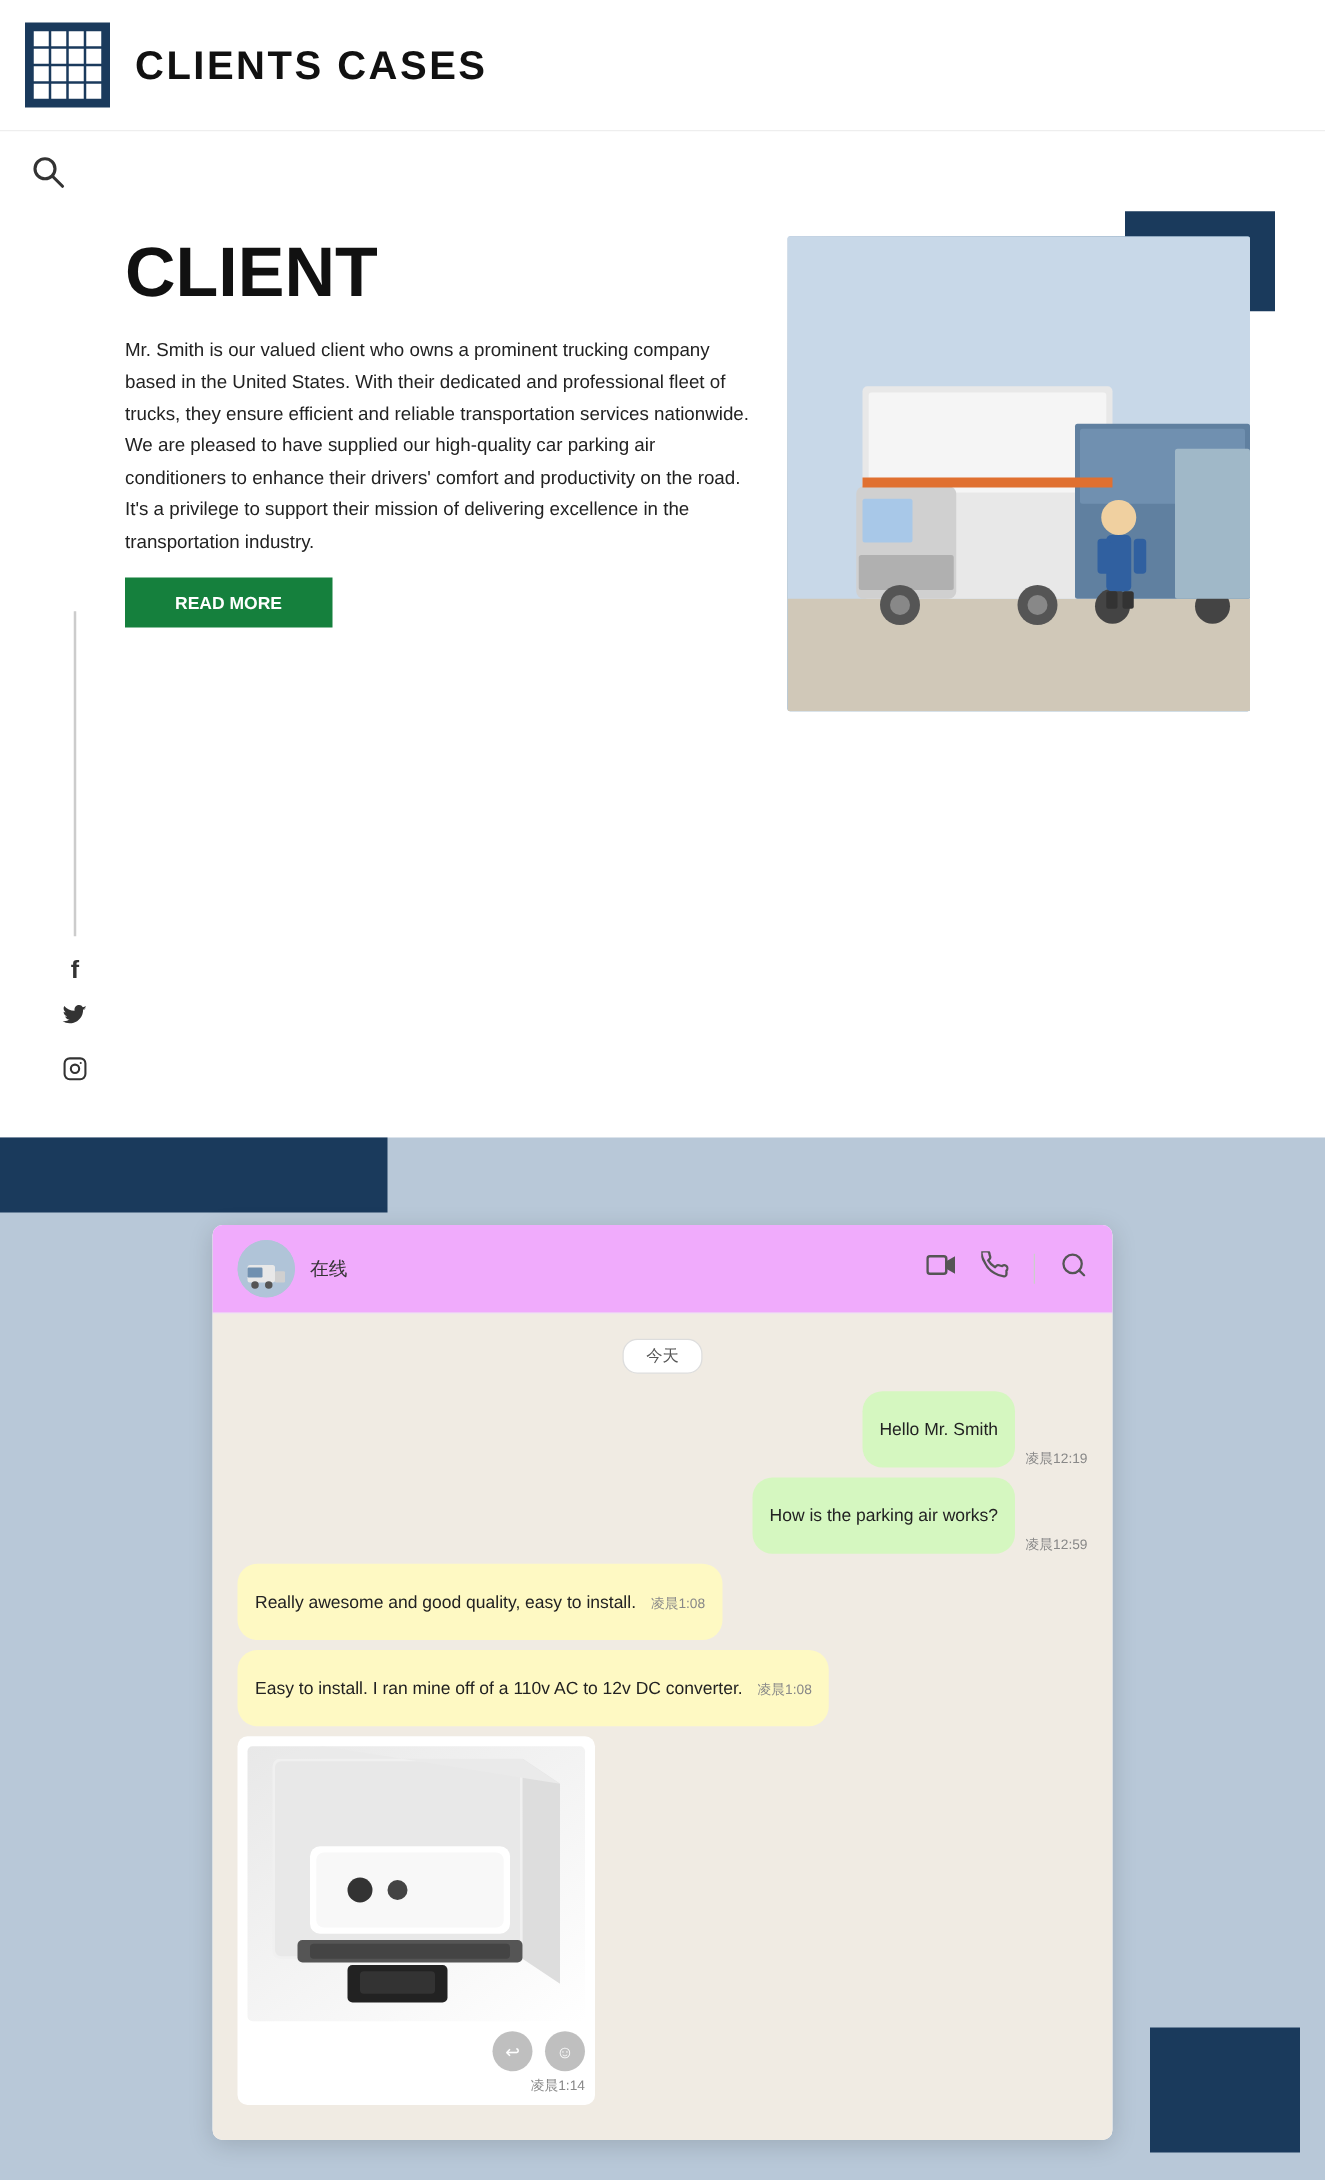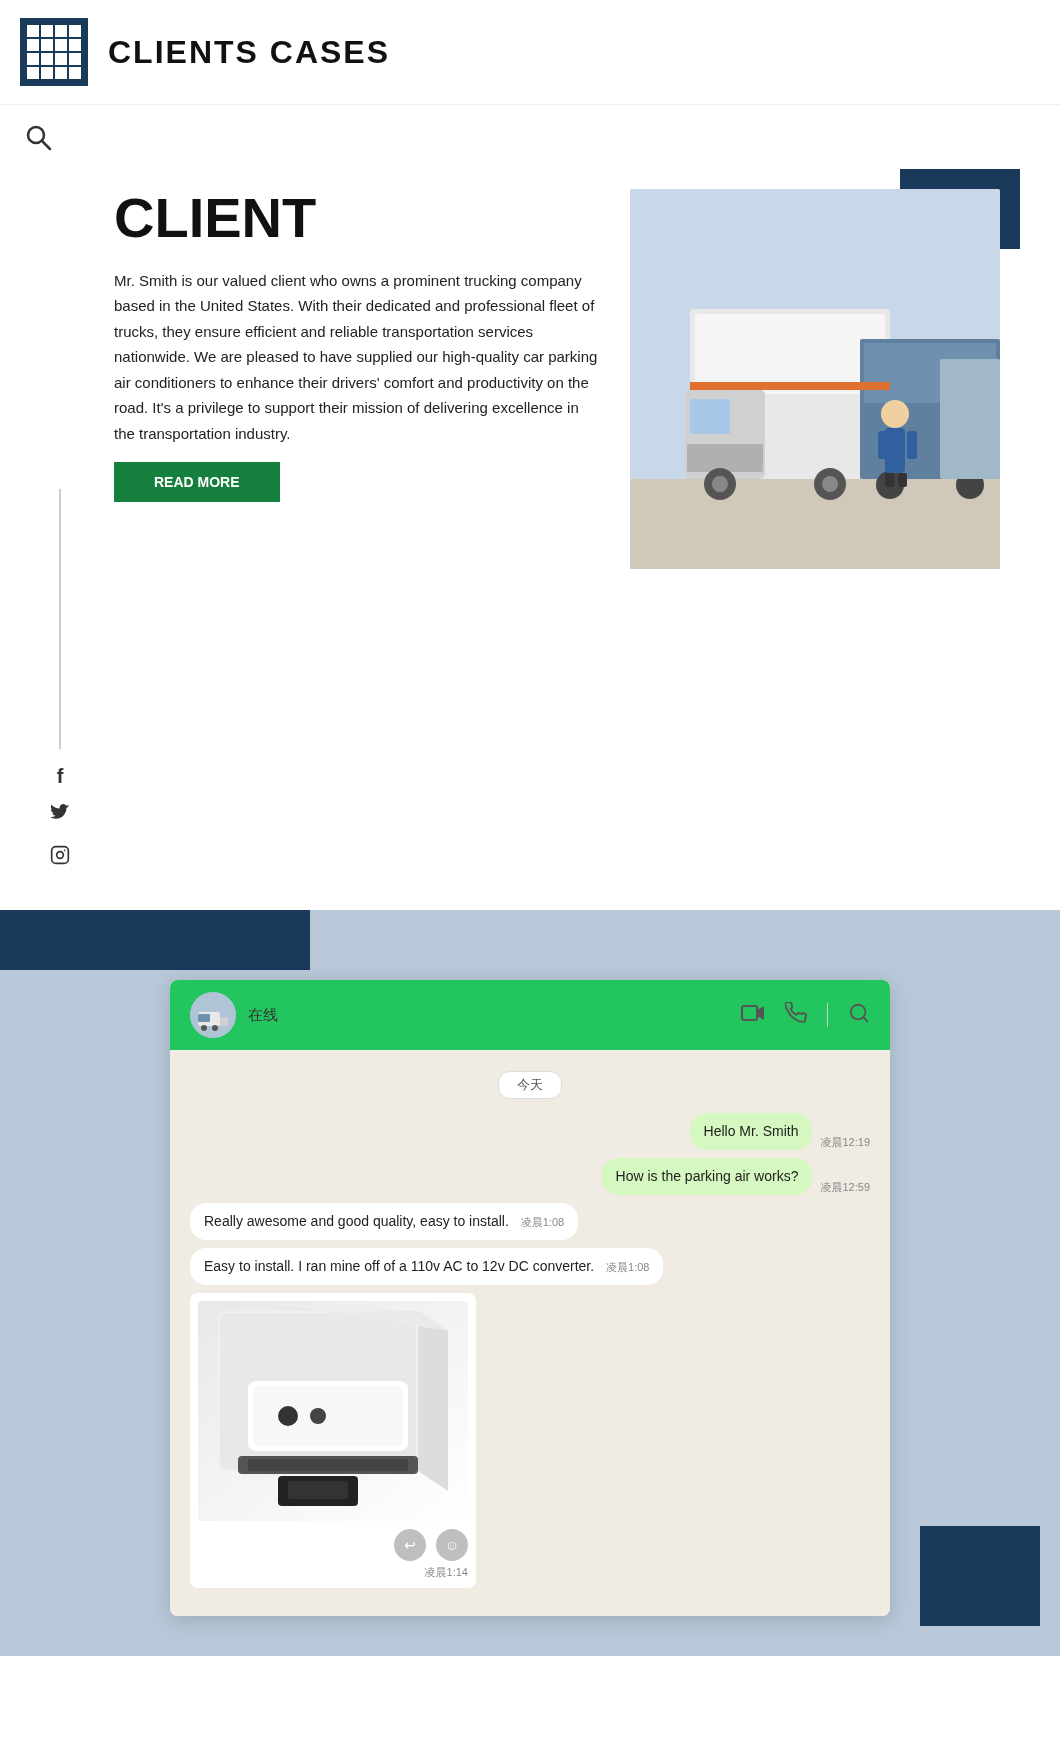"CLIENT" .client-section { margin-left: 14px -> none }
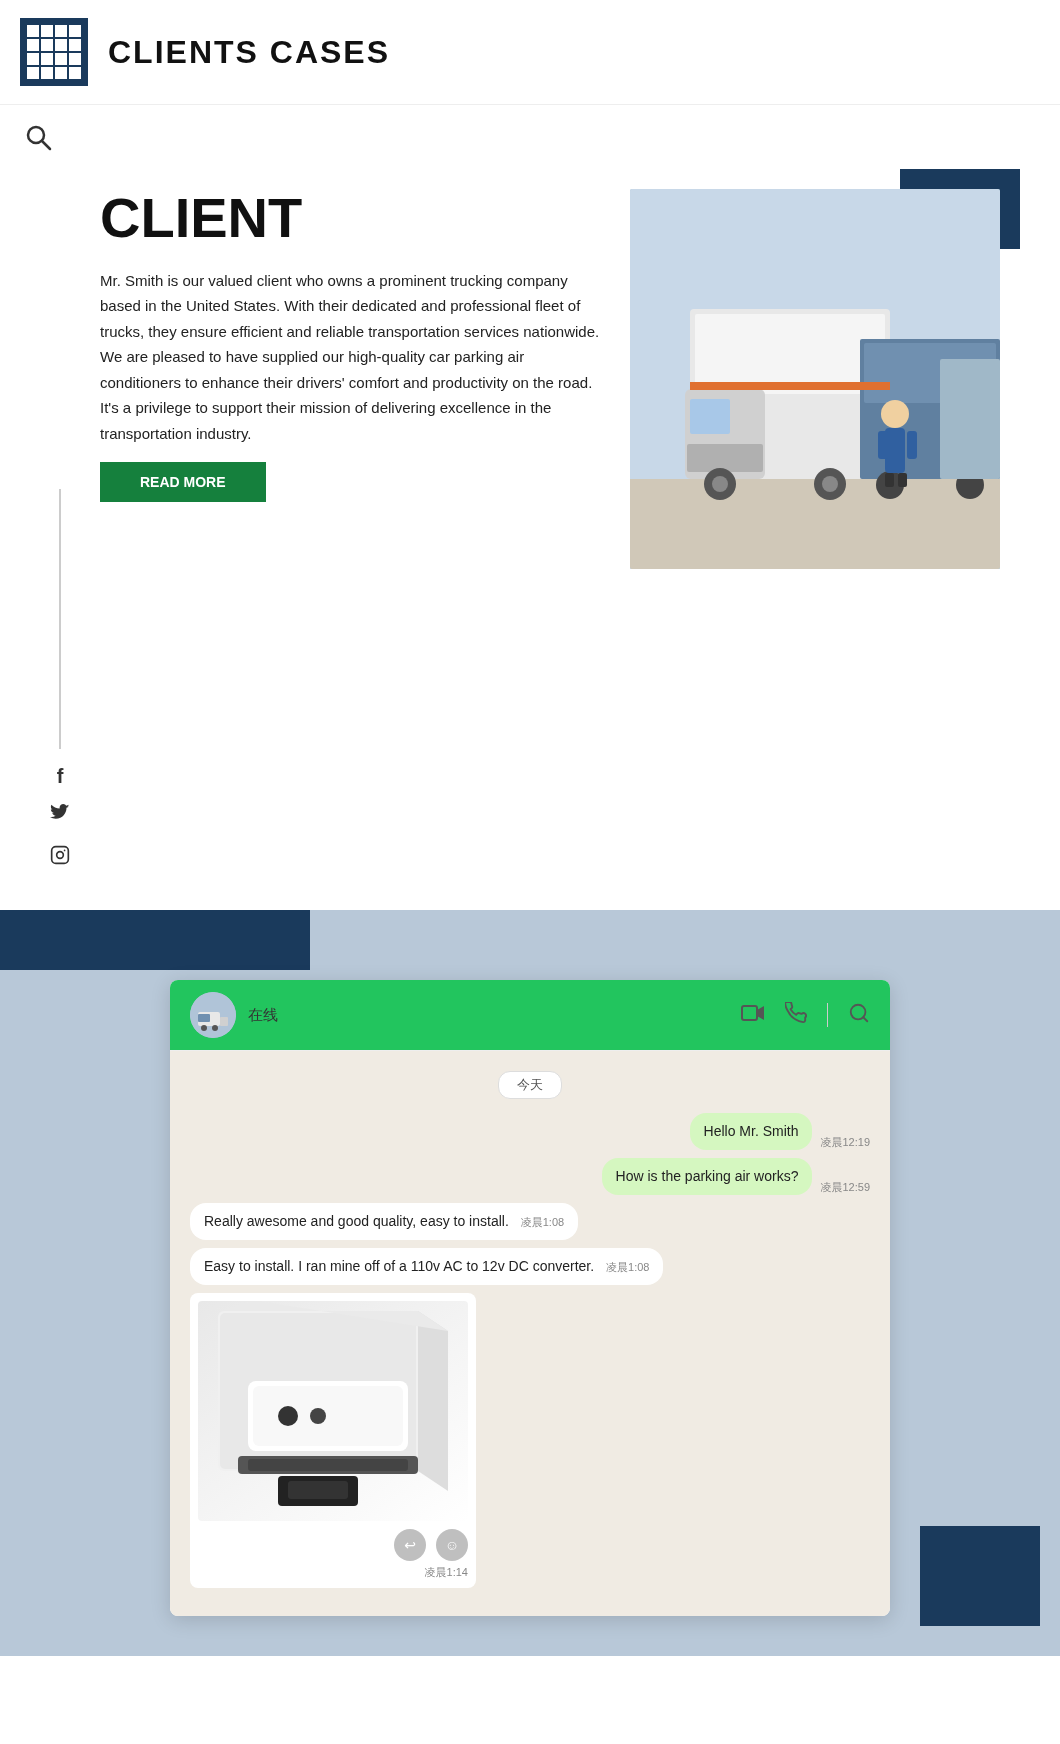"在线" .chat-header { background: #22c55e -> #f0abfc }
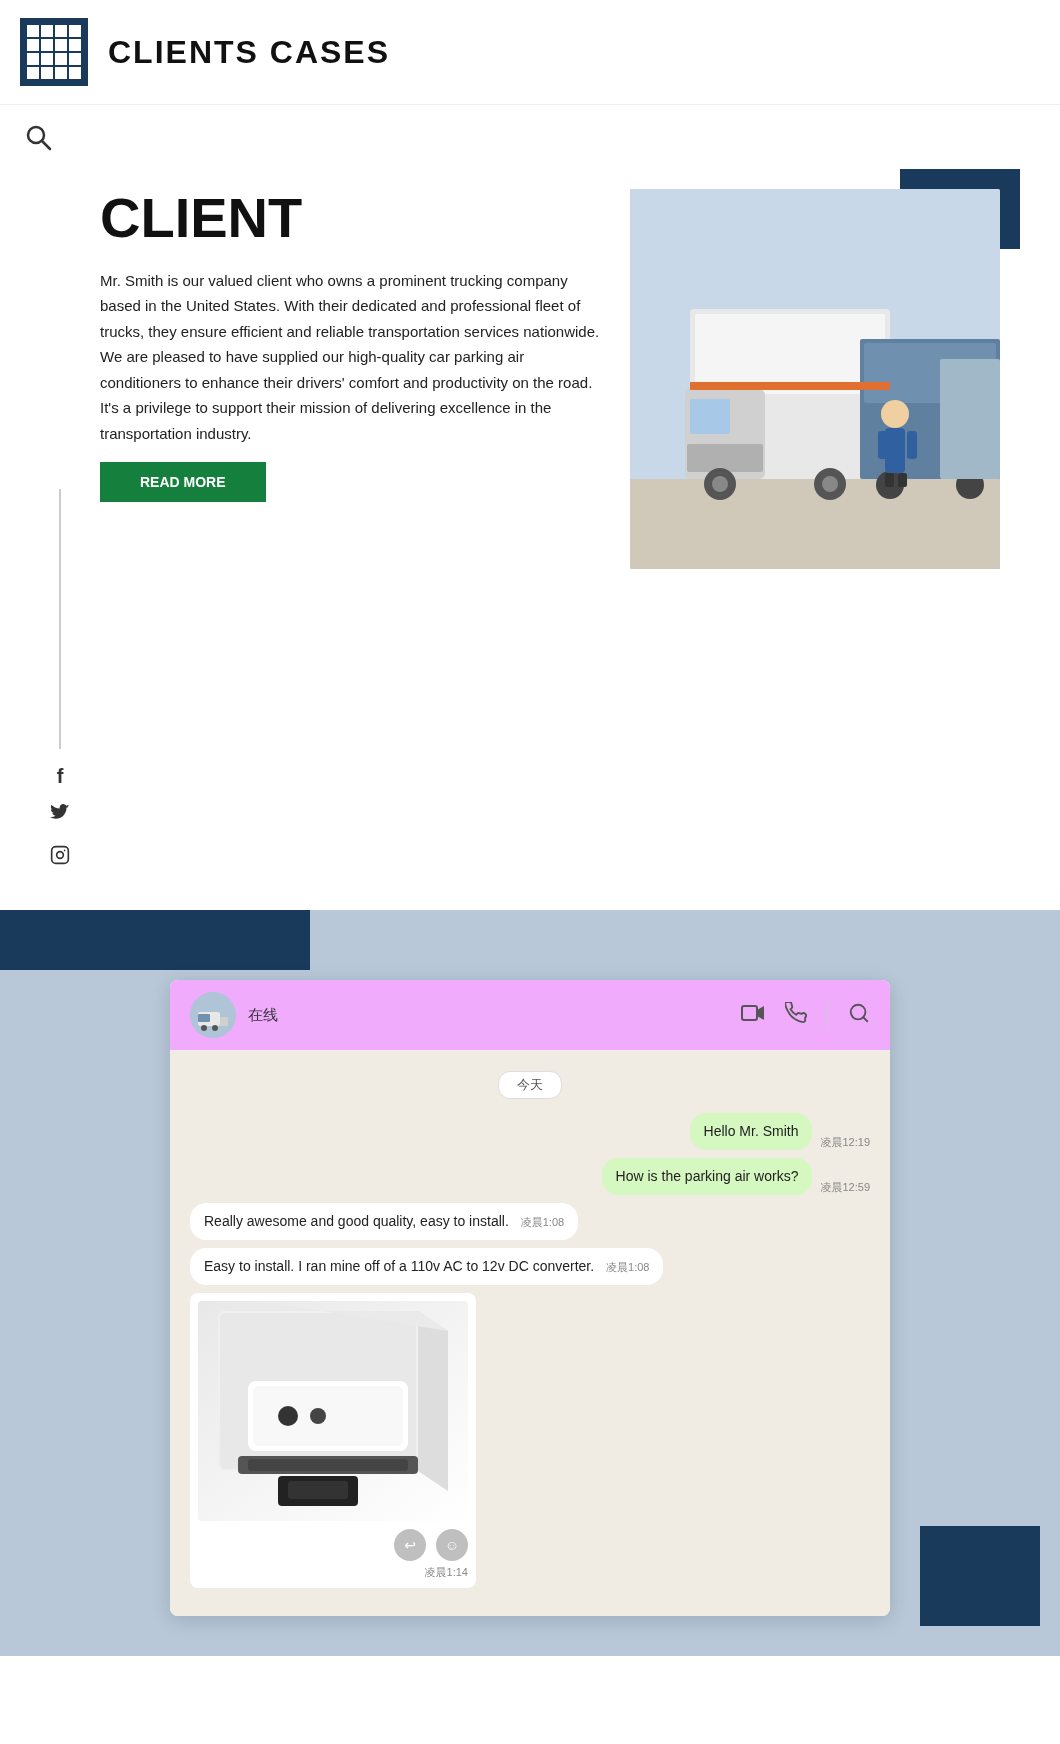"Hello Mr. Smith" .msg-bubble { padding: 8px 14px -> 20px 14px }
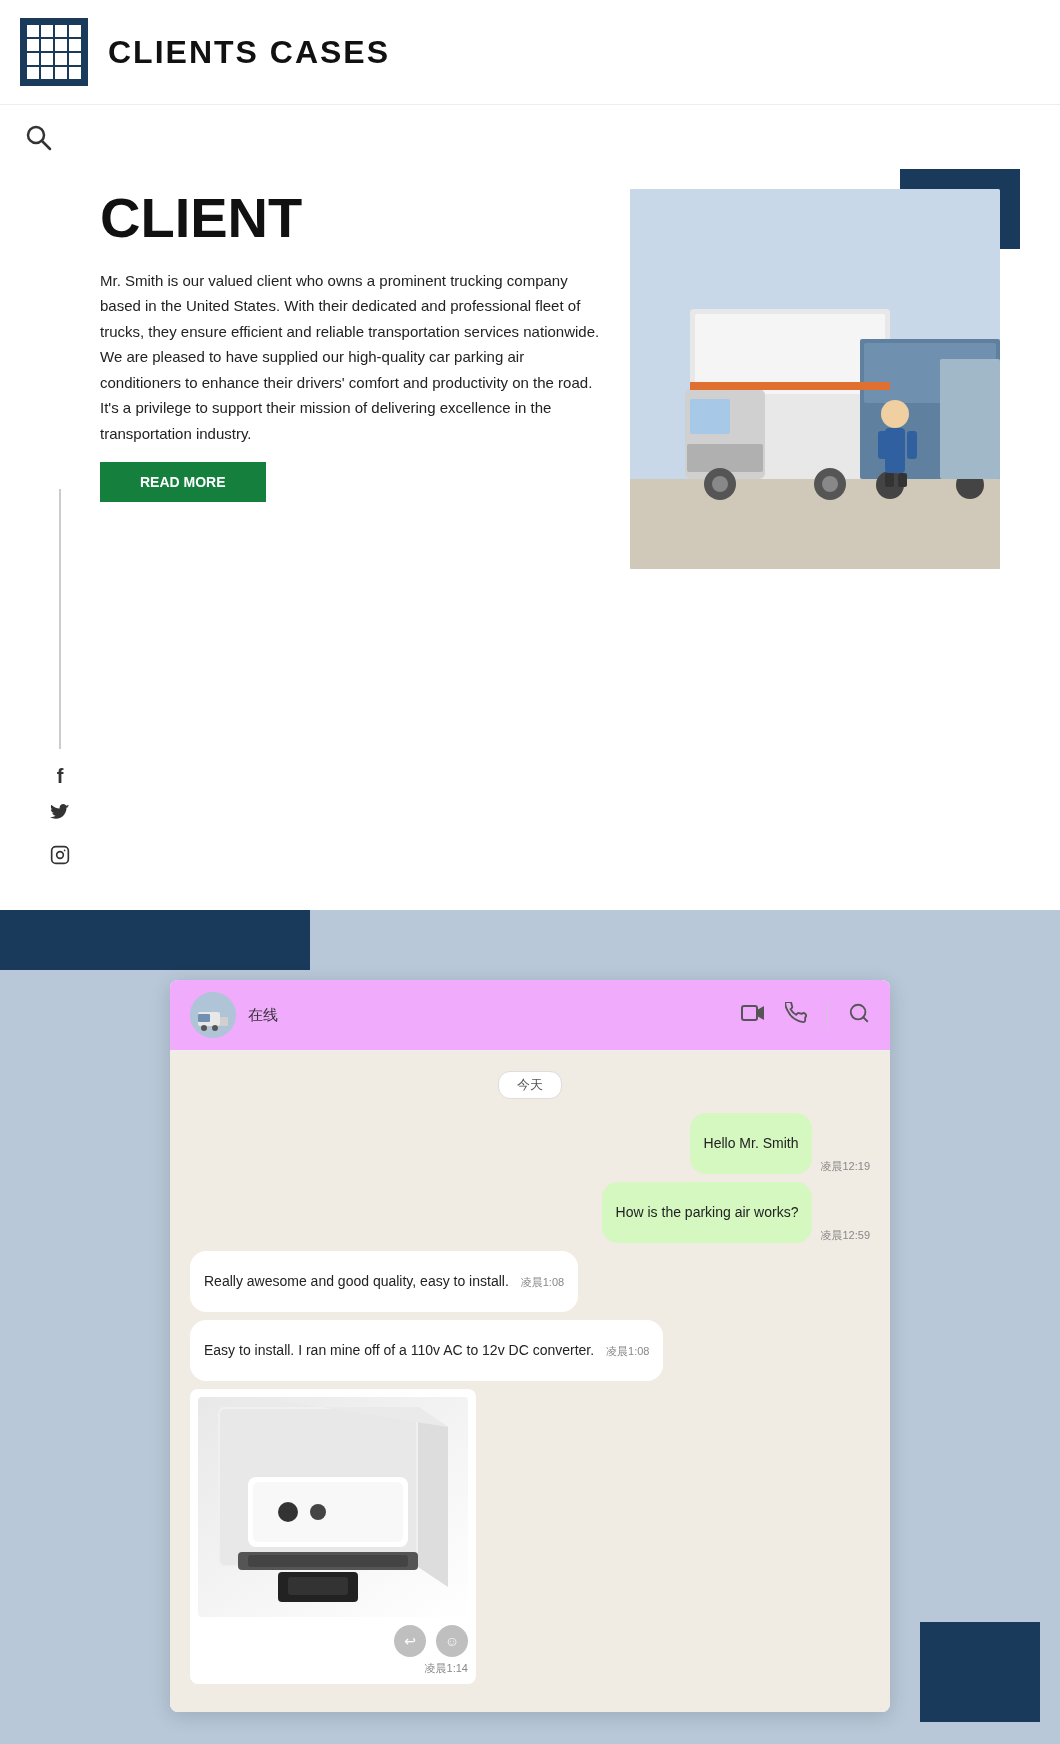"Really awesome and good quality," .msg-bubble.received { background: #ffffff -> #fef9c3 }
